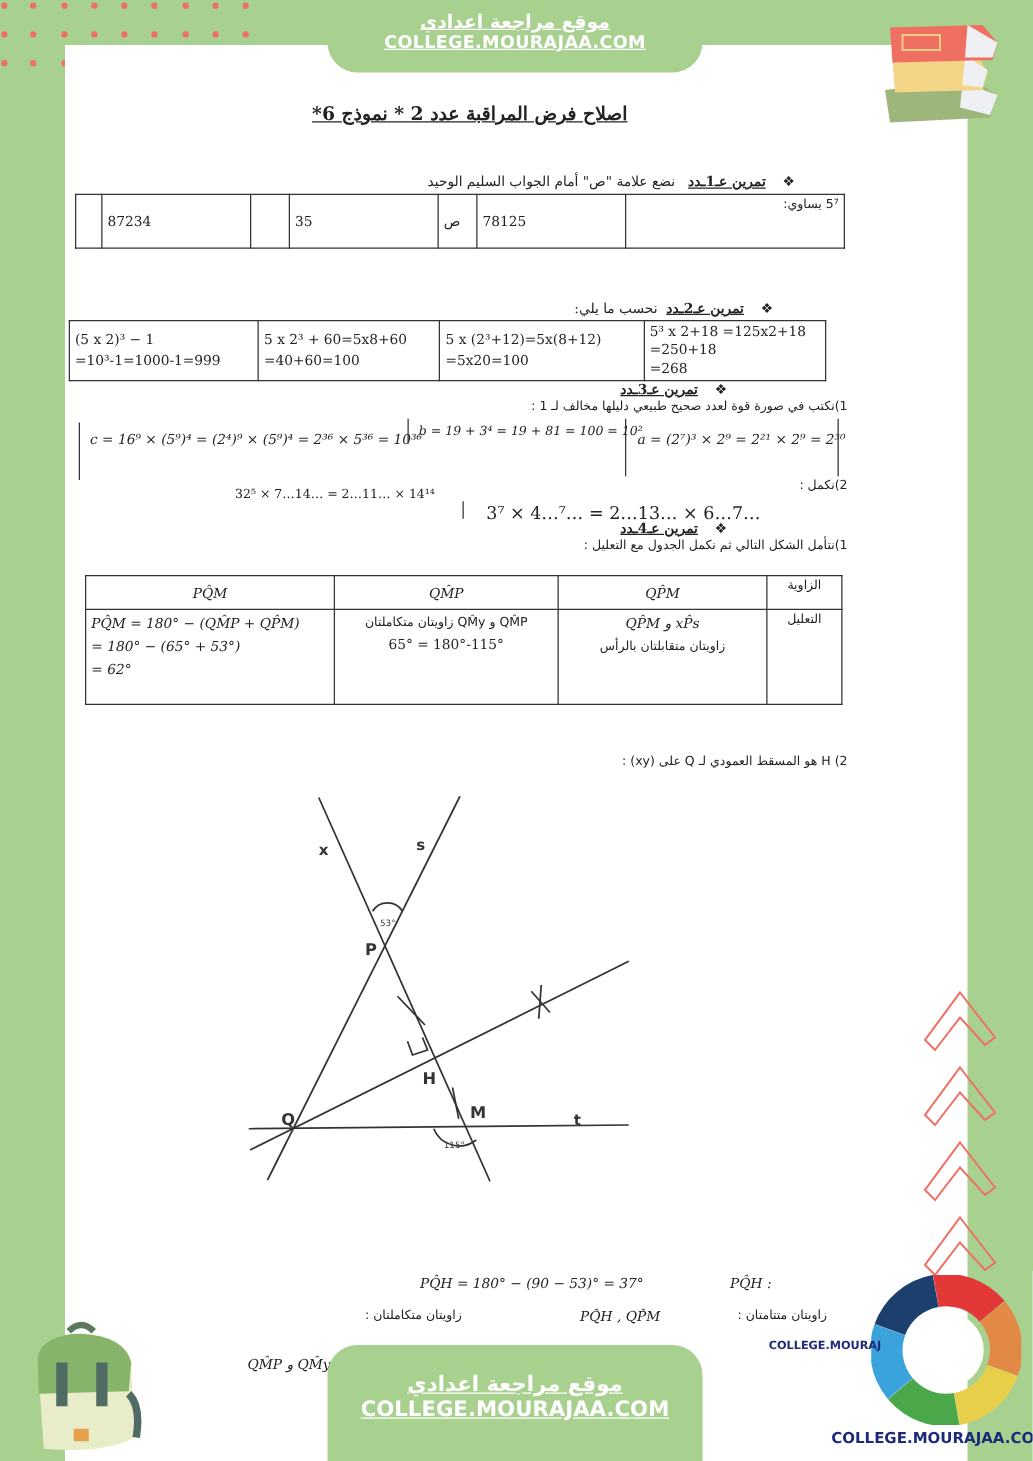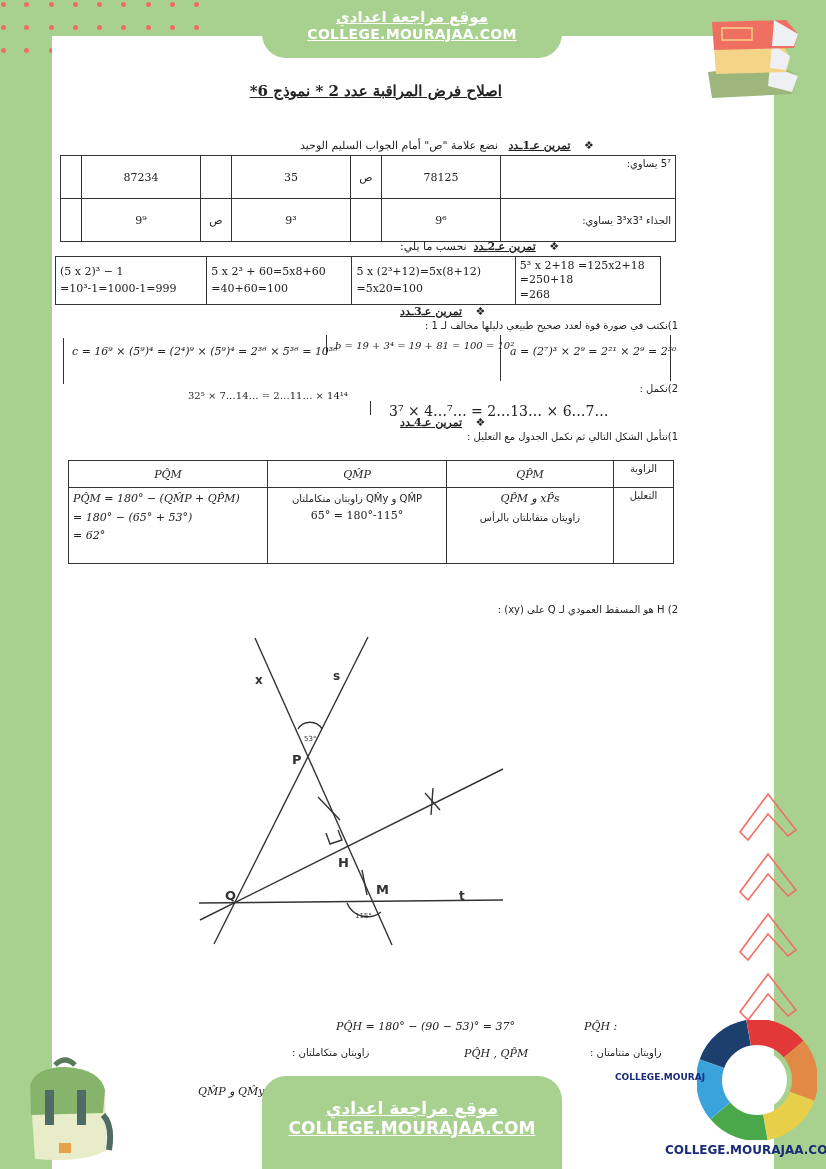"❖ تمرين عـ1ـدد نضع علامة" .ex-head { text-align: left -> center }
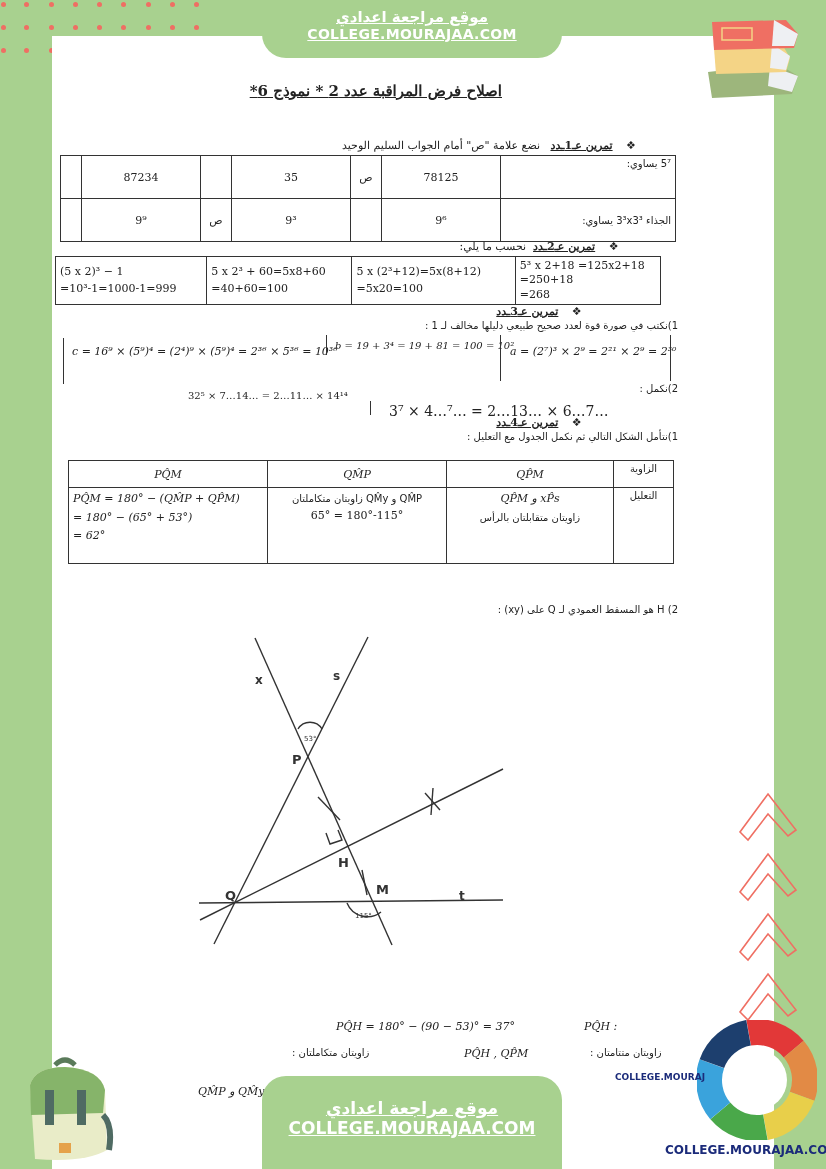"87234" .t1 td { text-align: center -> none }
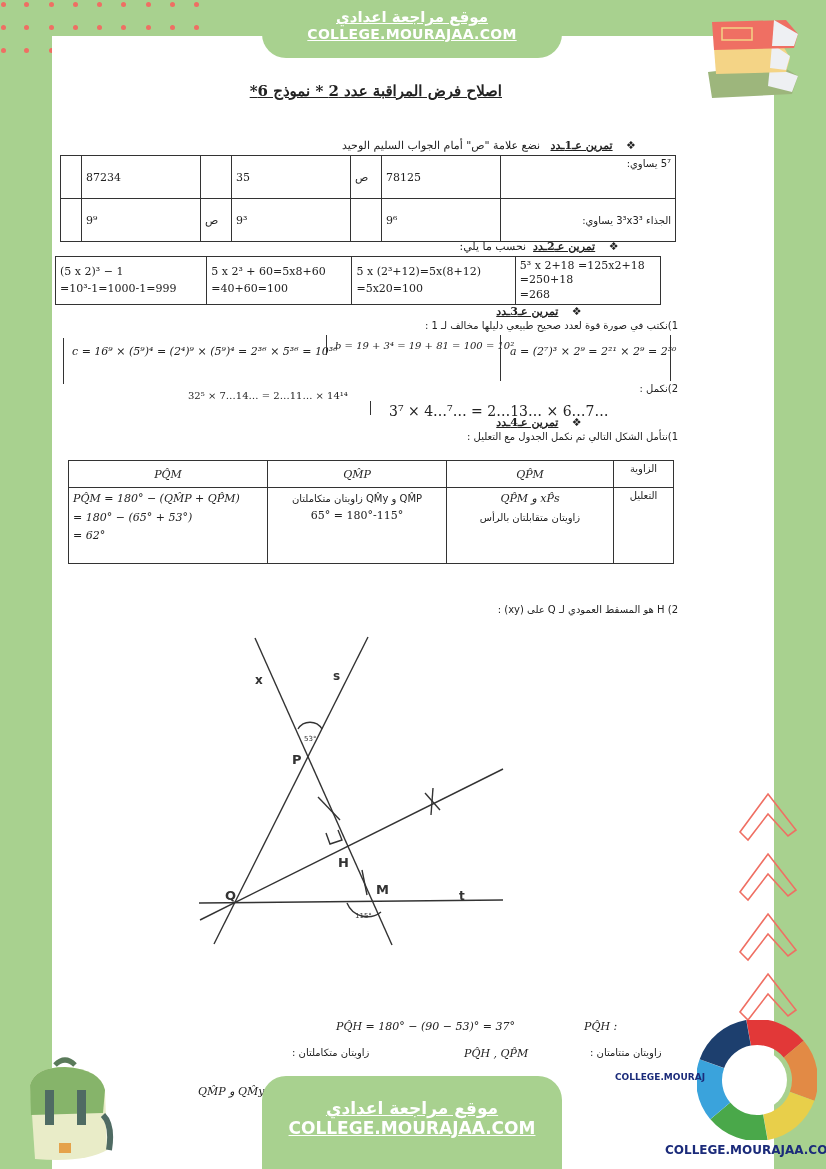"9⁹" tr { html: <tr> <td></td> <td>9⁹</td> <td>ص</td> <td>9³</td> <td></td> <td>9⁶</td> <td>الجذاء 3³x3³ يساوي:</td> </tr> -> none }
